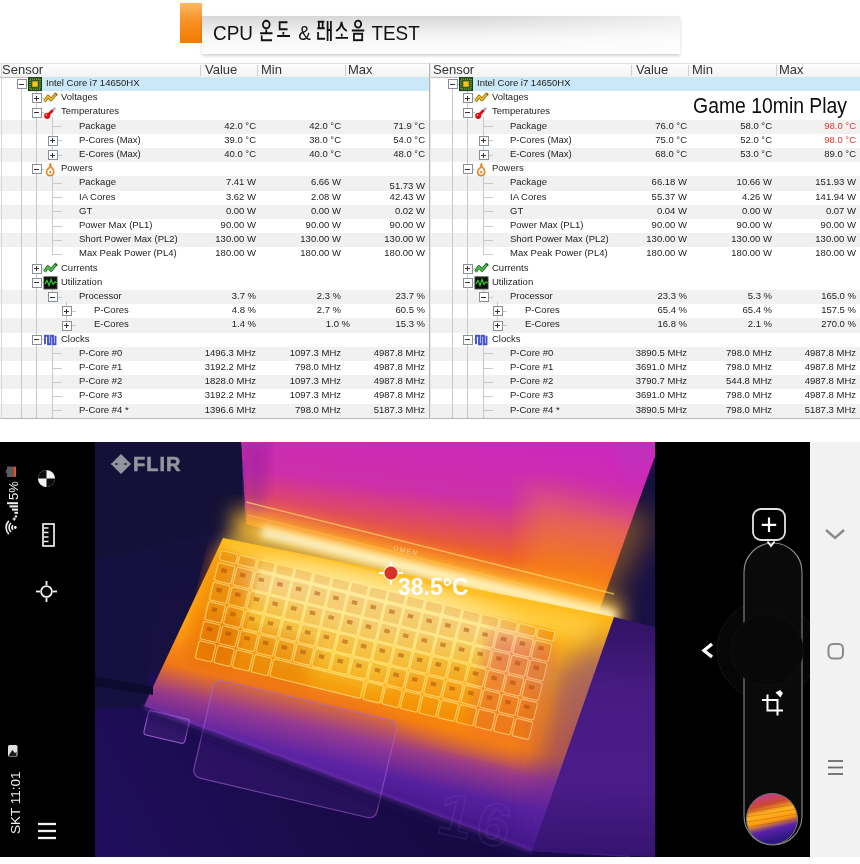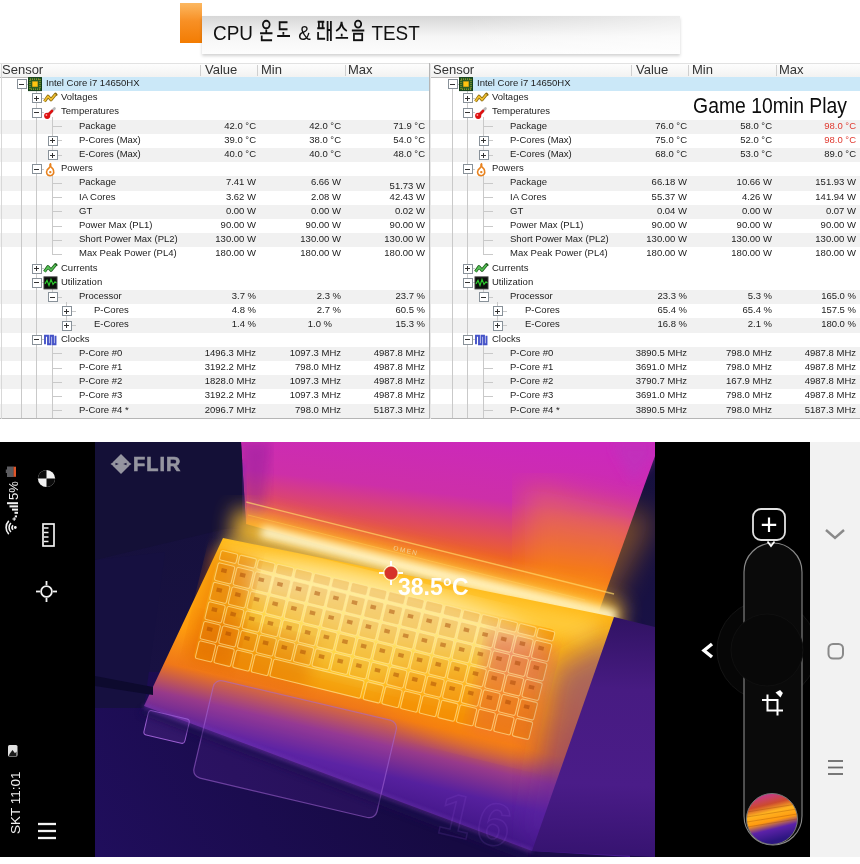"1.0 %" div.rv { right: 98px -> 80px }
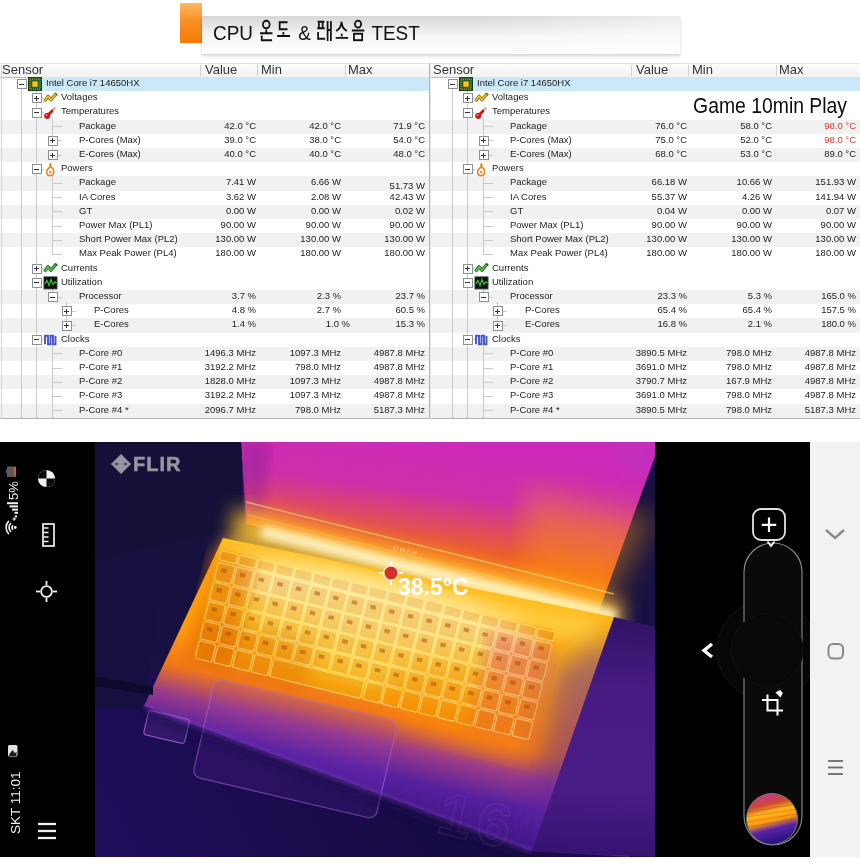"180.0 %" div.rv { text: 180.0 -> 270.0 }
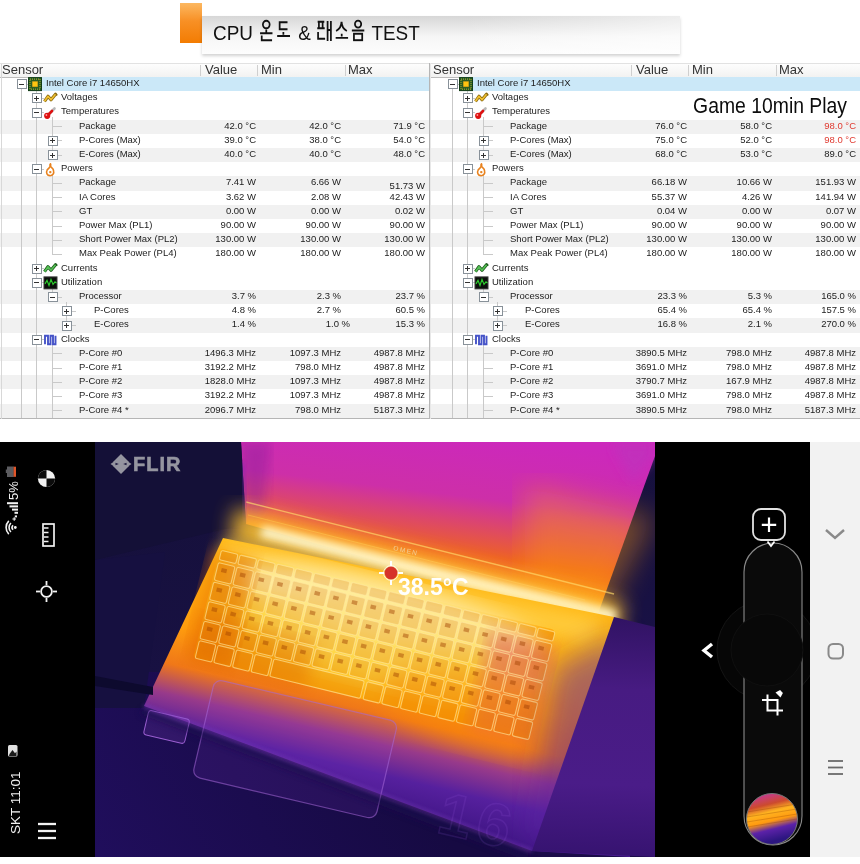"167.9 MHz" div.rv { text: 167.9 -> 544.8 }
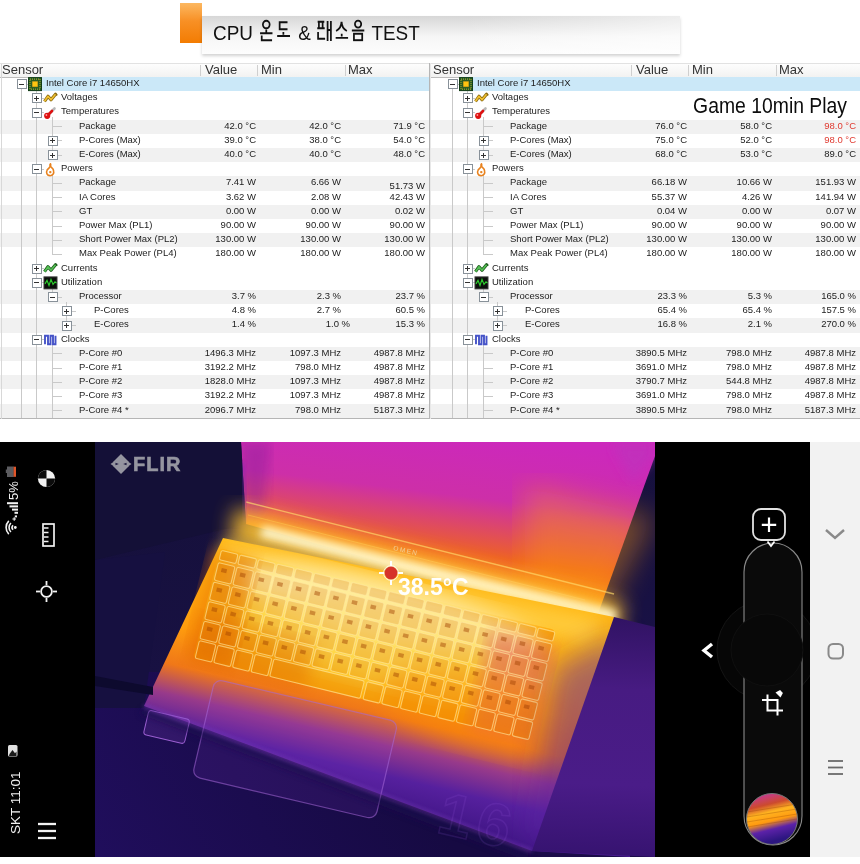"2096.7 MHz" div.rv { text: 2096.7 -> 1396.6 }
